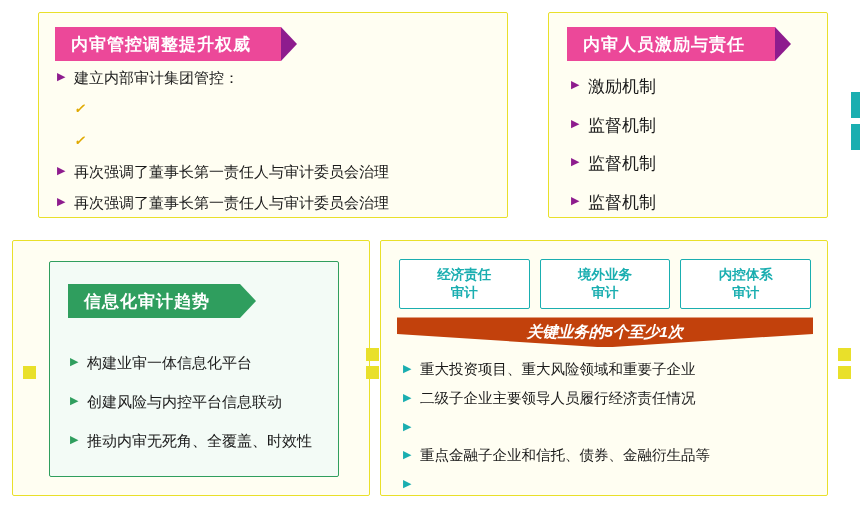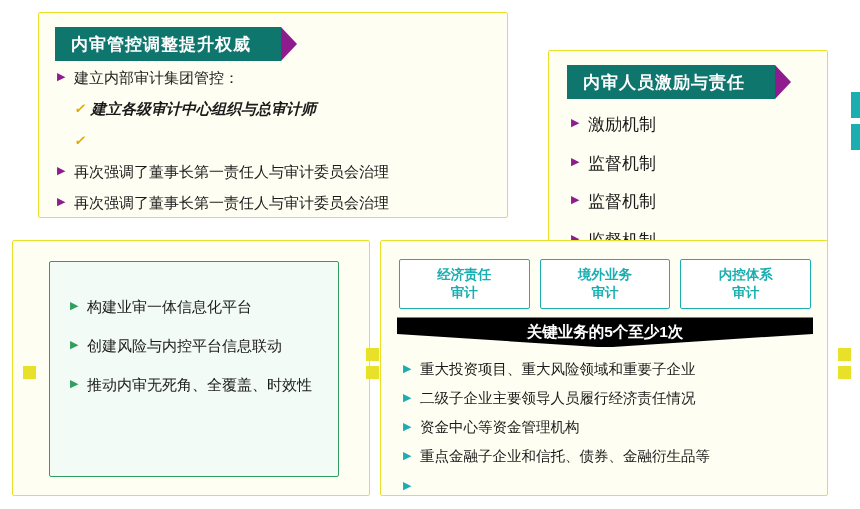"内审管控调整提升权威" .ribbon.purple { background: #0f766e -> #ec4899 }
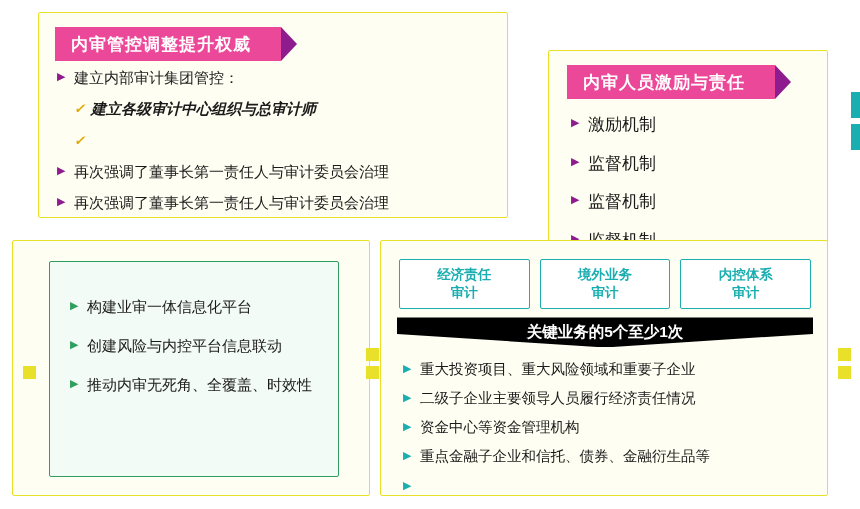"内审人员激励与责任" #p2 { margin-top: 38px -> none }
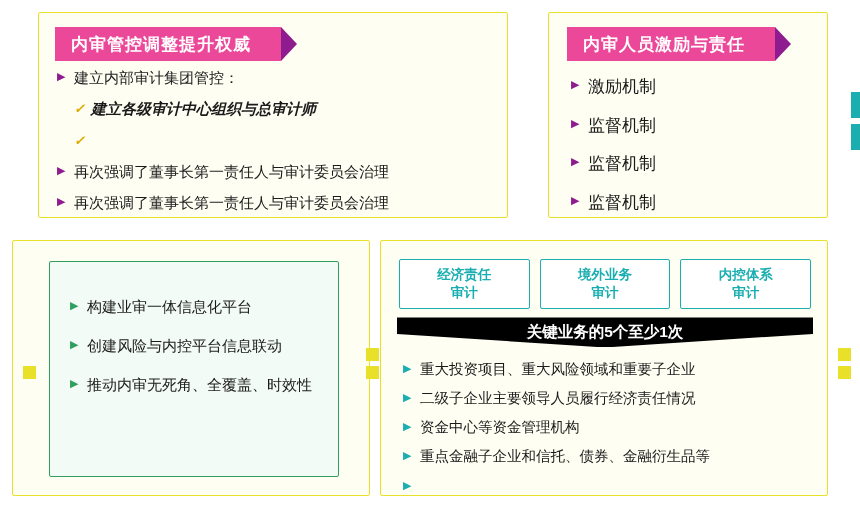"建立各级审计中心组织与总审计师" span.tx { html: <span>建立各级审计中心组织与总审计师</span> -> none }
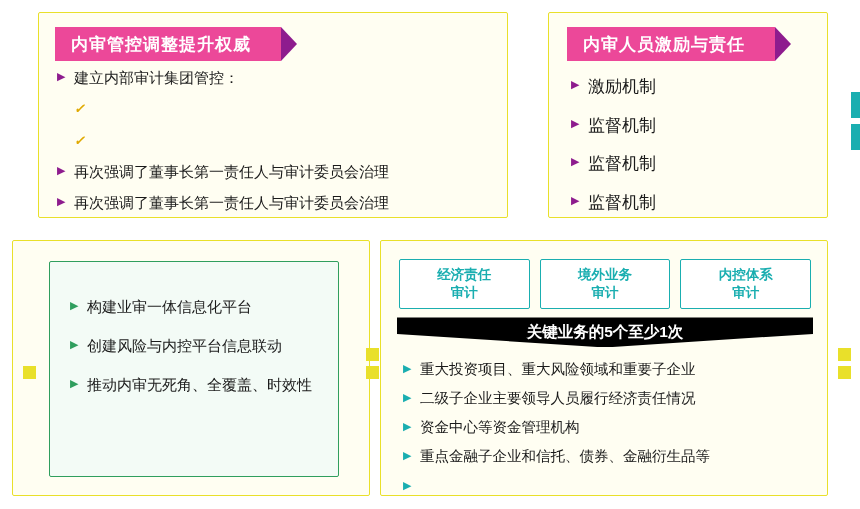"信息化审计趋势" div.ribbon { html: none -> <div> <span>信息化审计趋势</span> </div> }
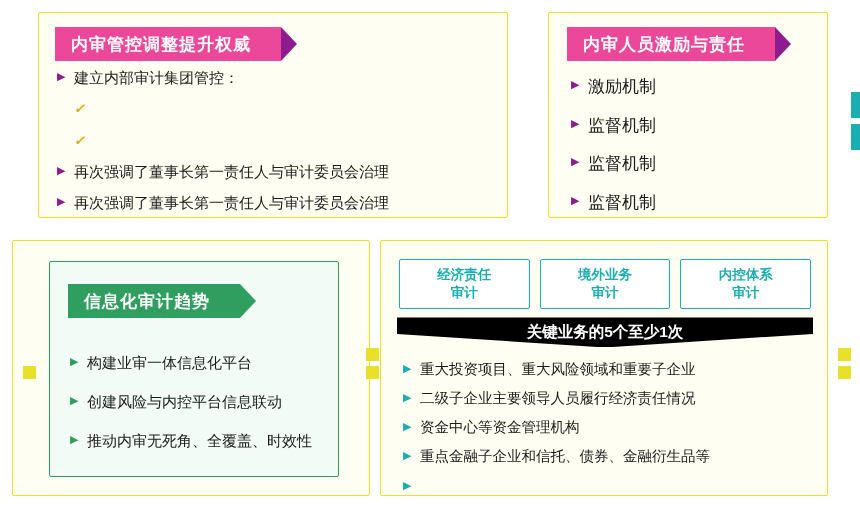"关键业务的5个至少1次" .band { background: #000000 -> #c2410c; font-style: none -> italic }
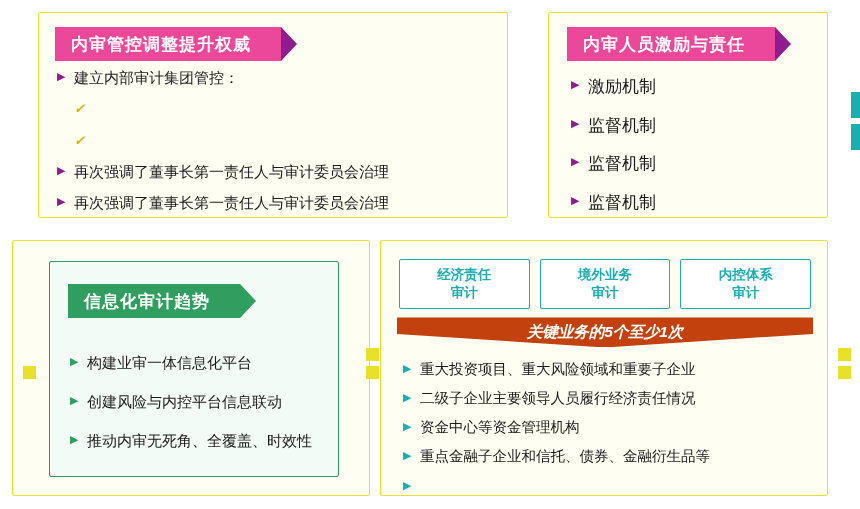"资金中心等资金管理机构" span.tx { html: <span>资金中心等资金管理机构</span> -> none }
